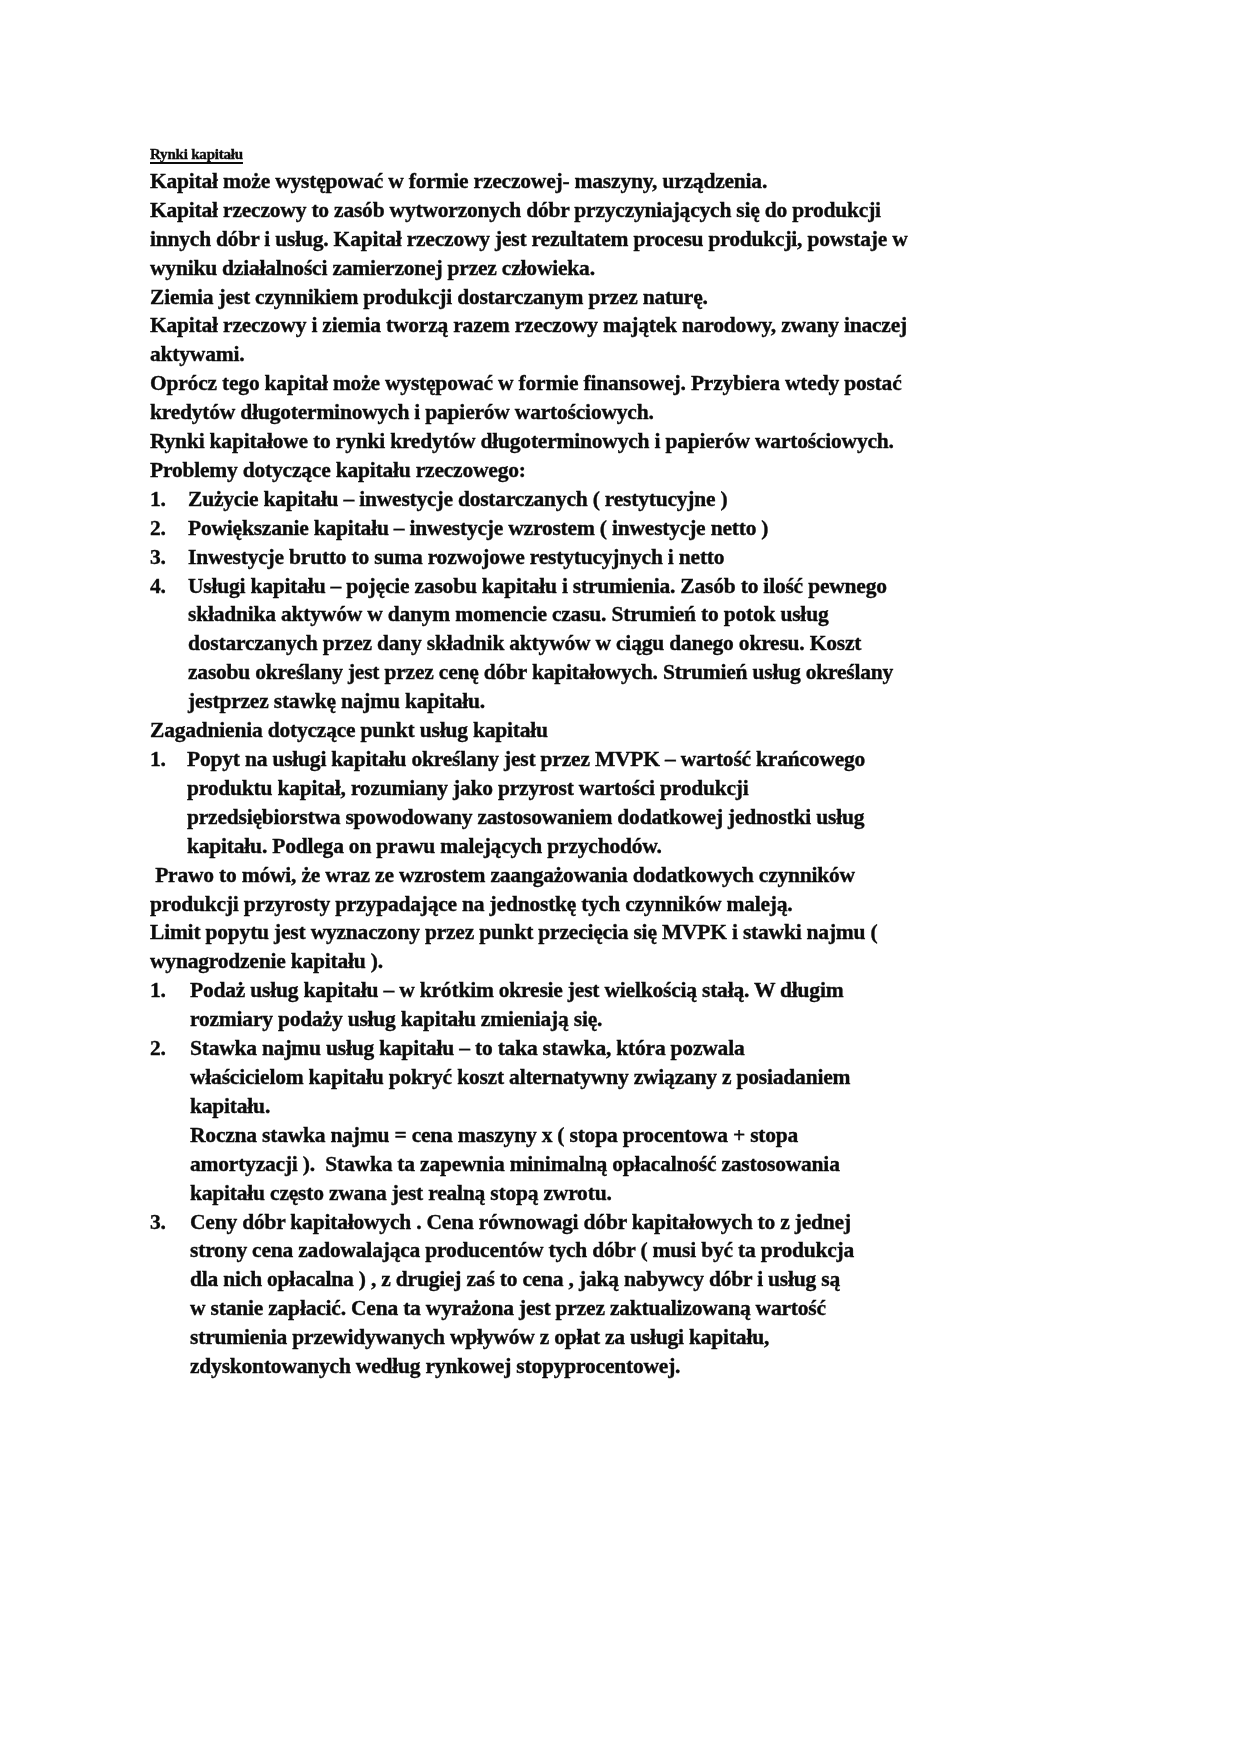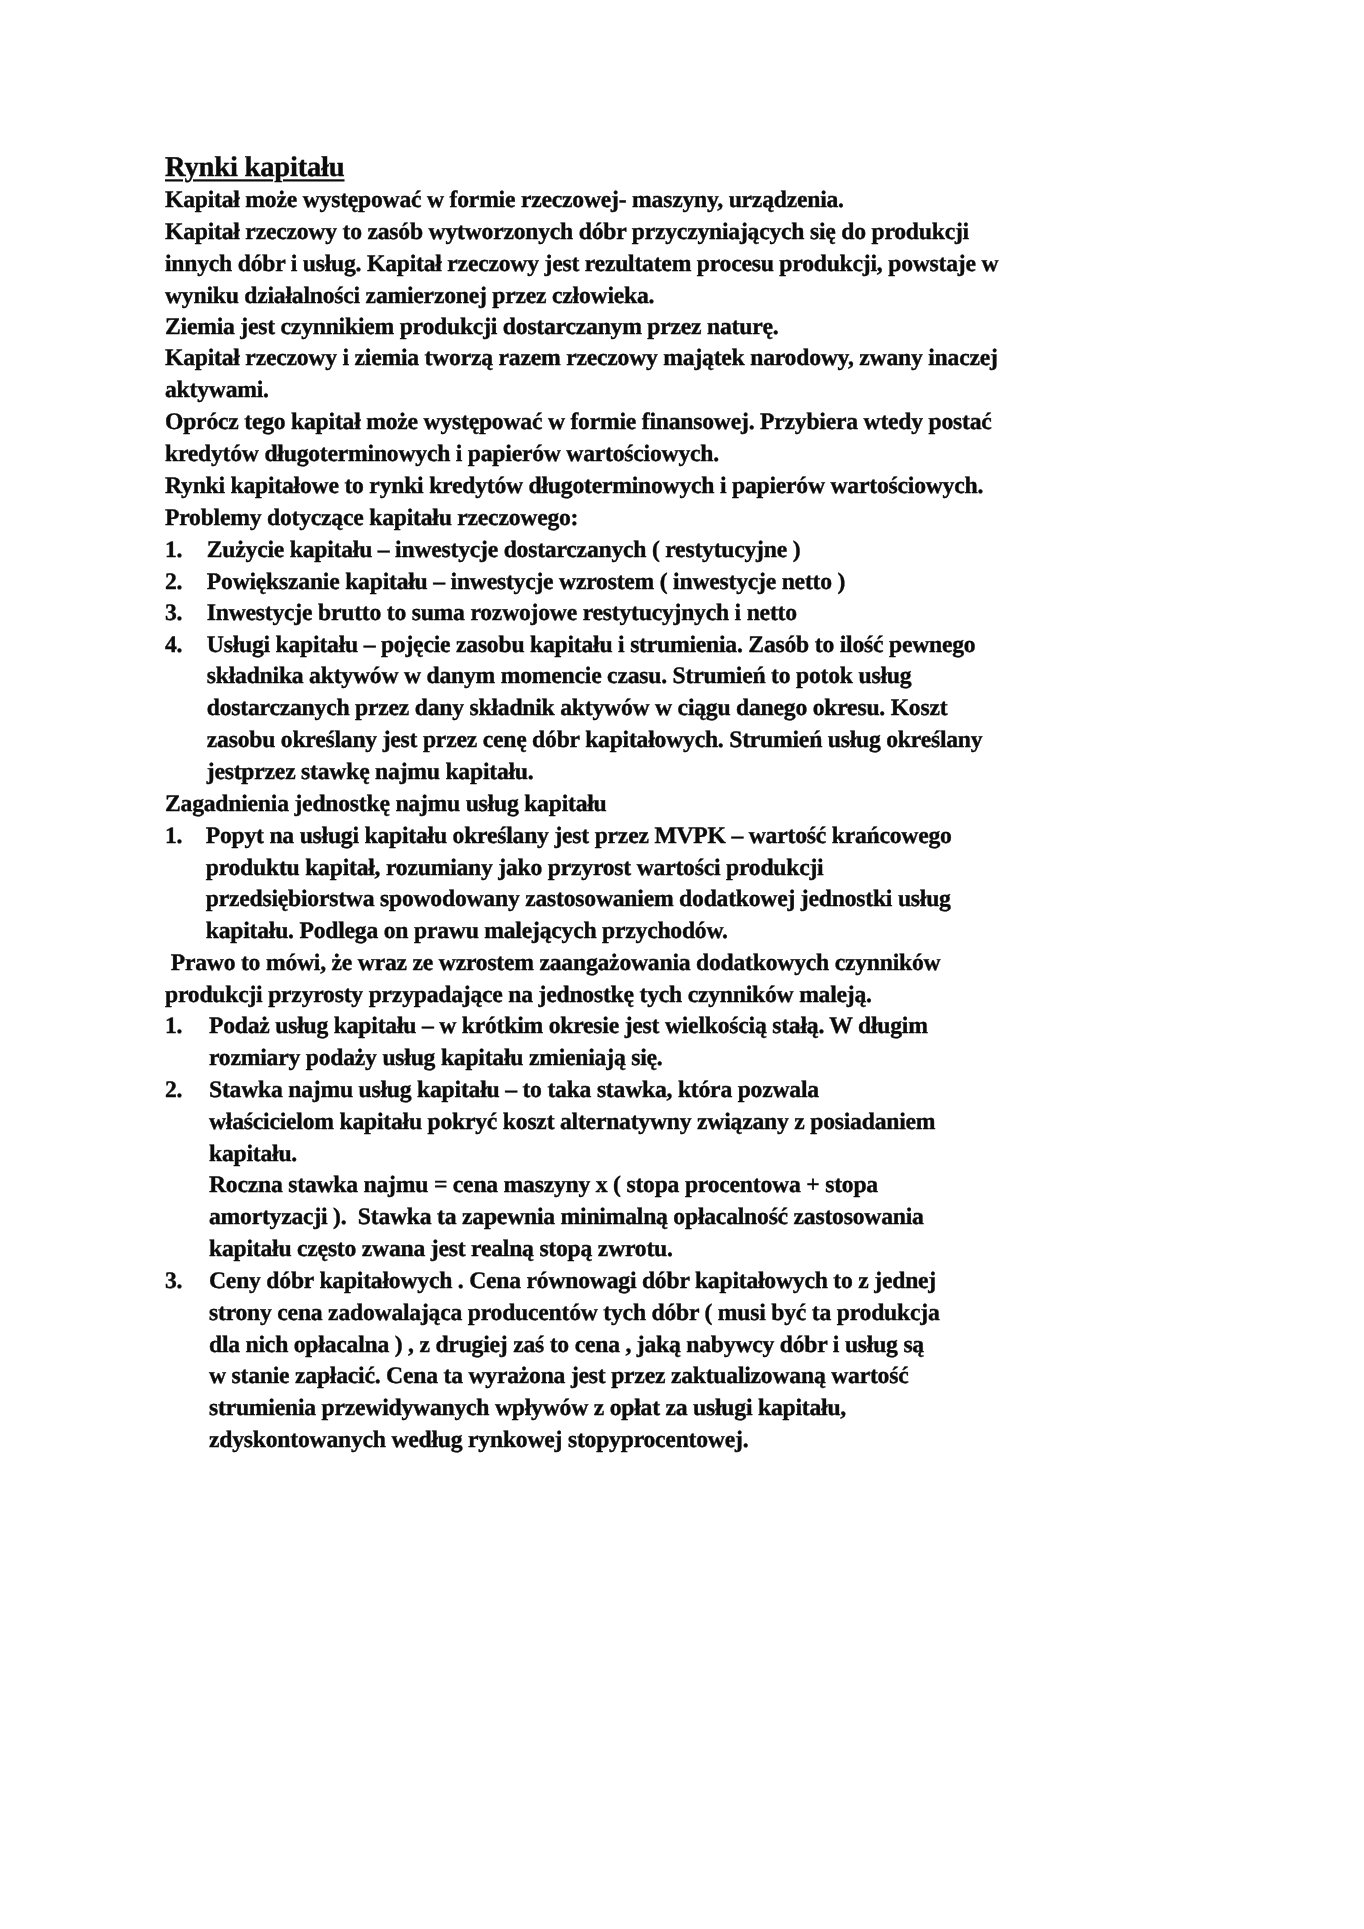"Rynki kapitału" h1.title { font-size: 26px -> 15px }
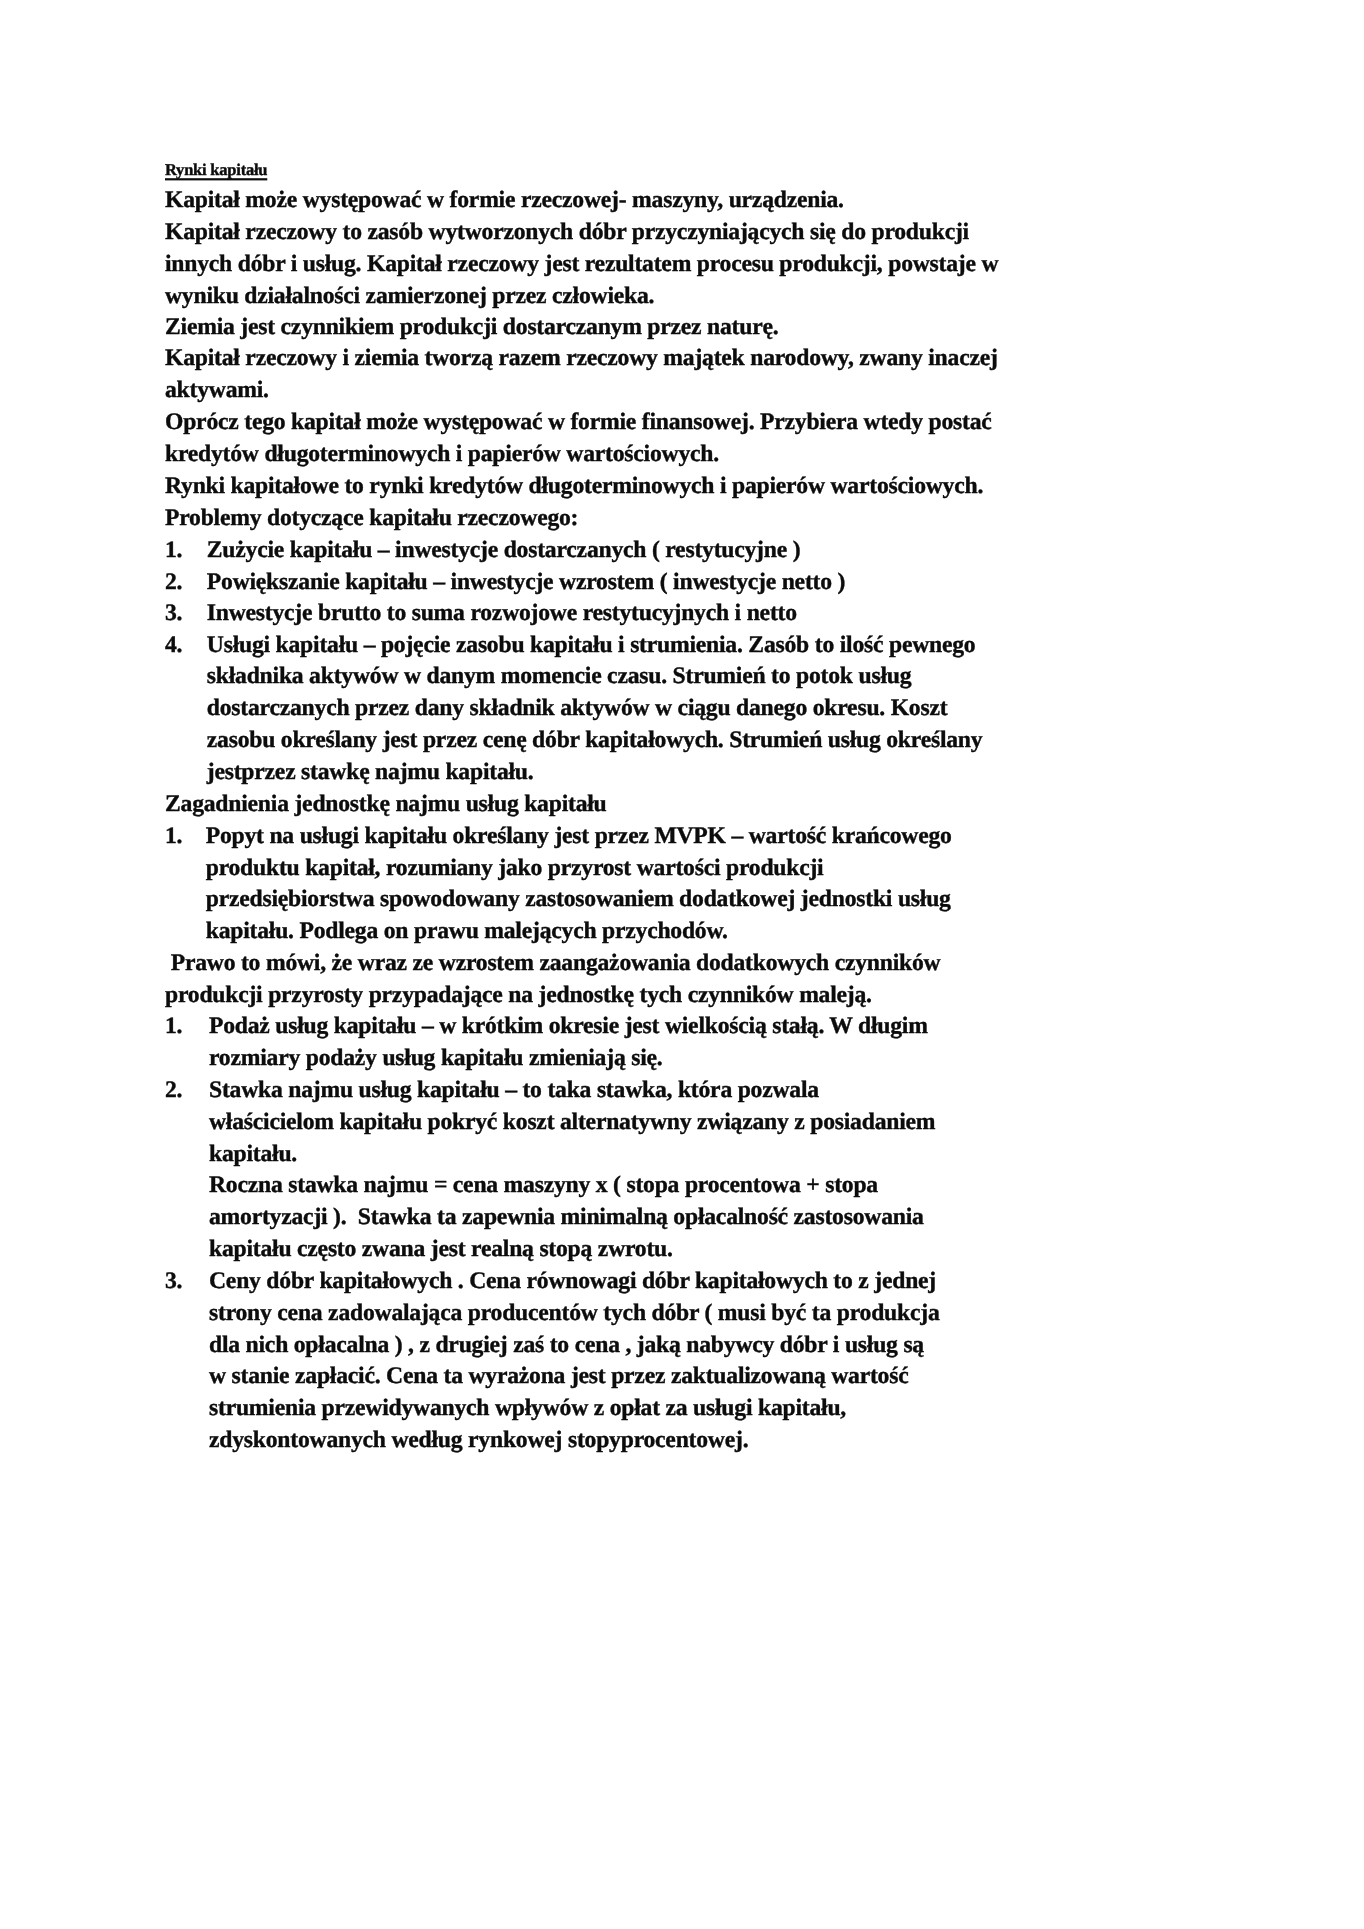"Zagadnienia jednostkę najmu usług" h2.subhead { text: jednostkę najmu -> dotyczące punkt }
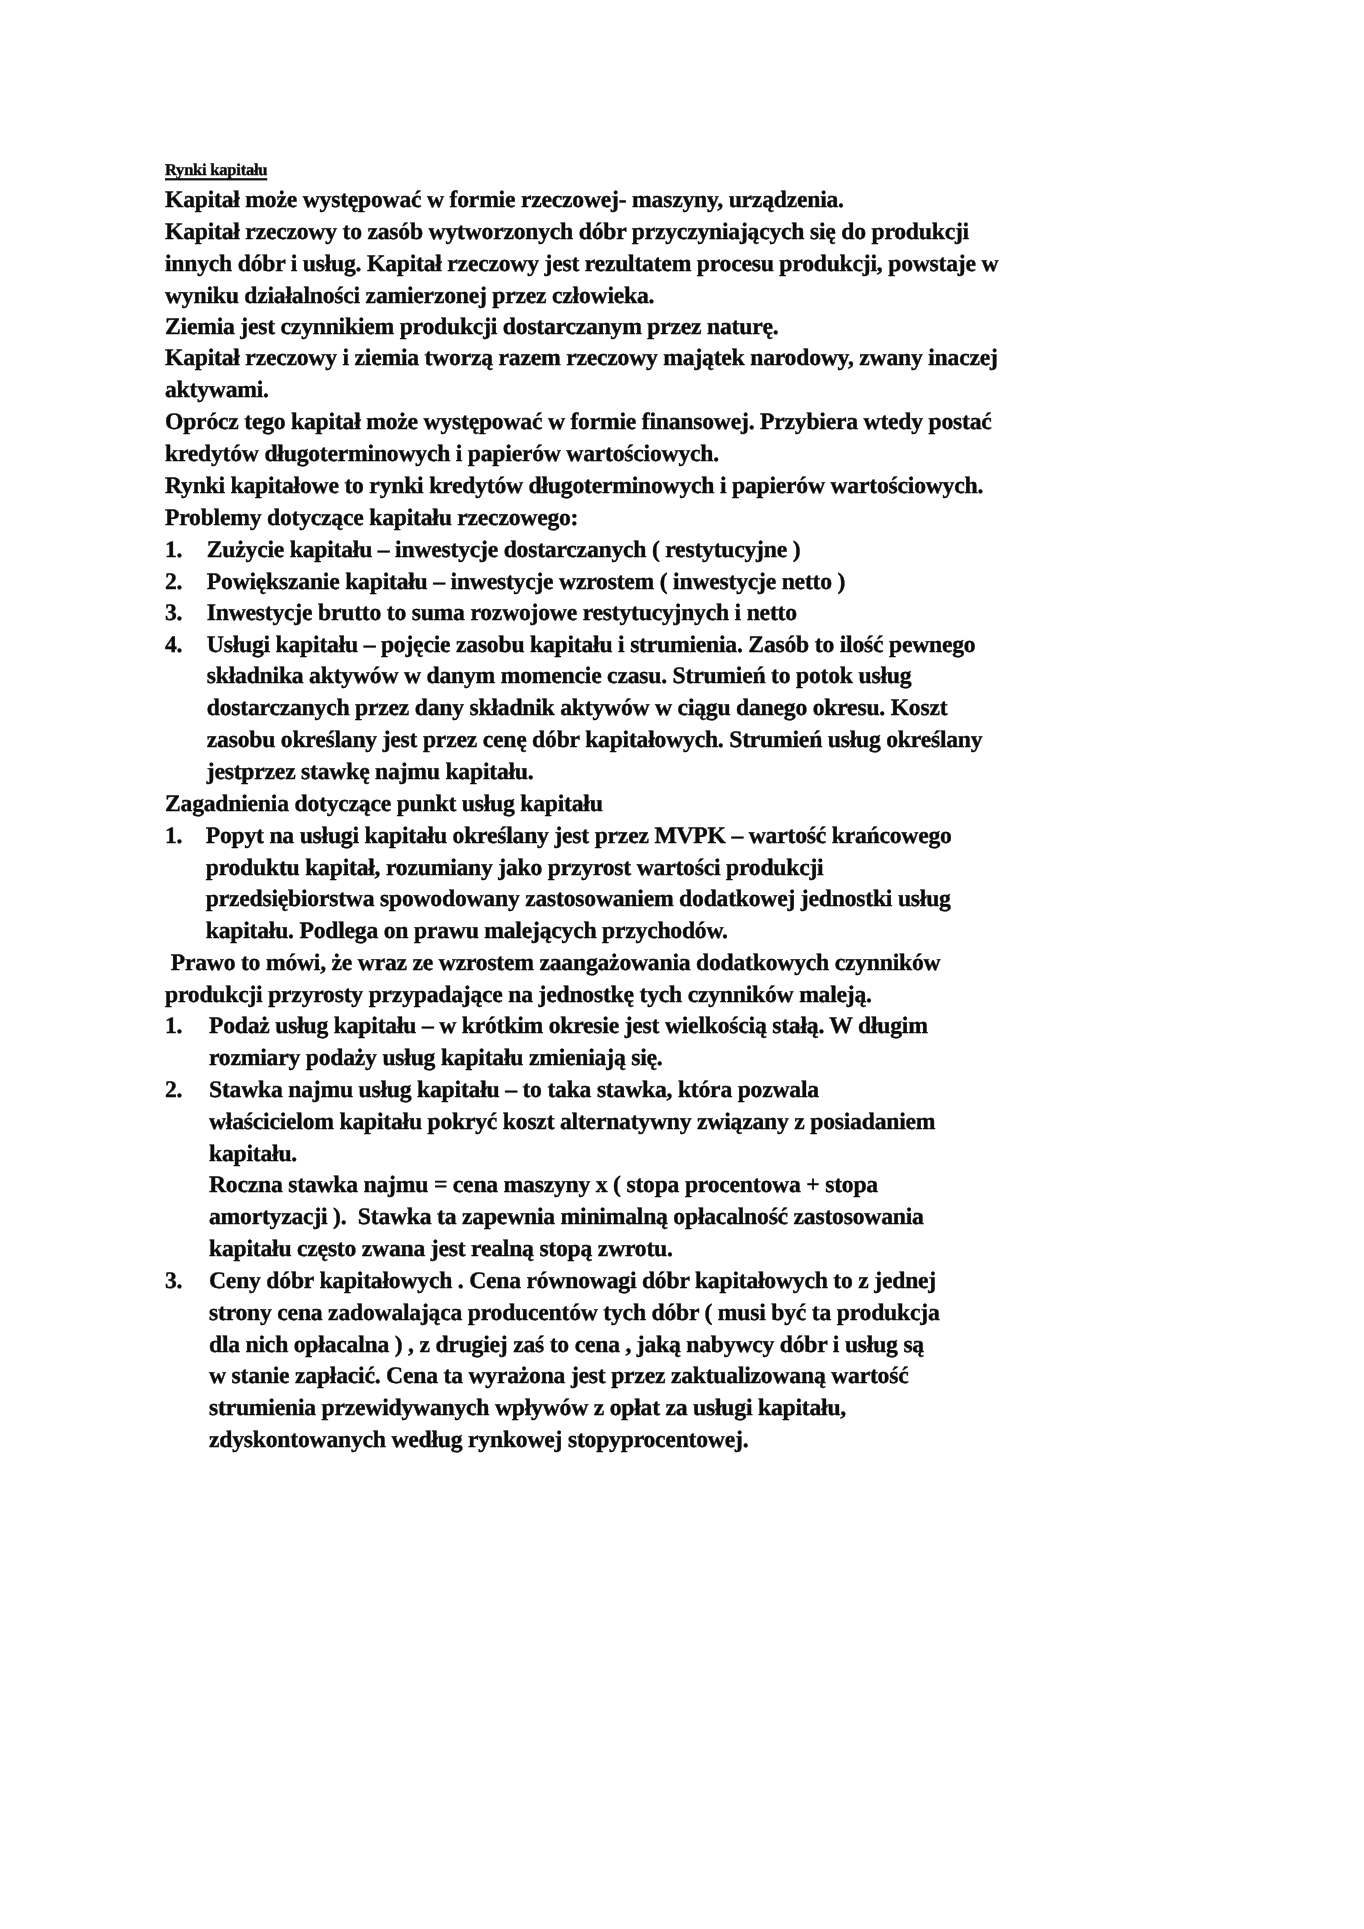"Limit popytu jest wyznaczony przez" p.para { html: none -> <p>Limit popytu jest wyznaczony przez punkt przecięcia się MVPK i stawki najmu ( wynagrodzenie kapitału ).</p> }
